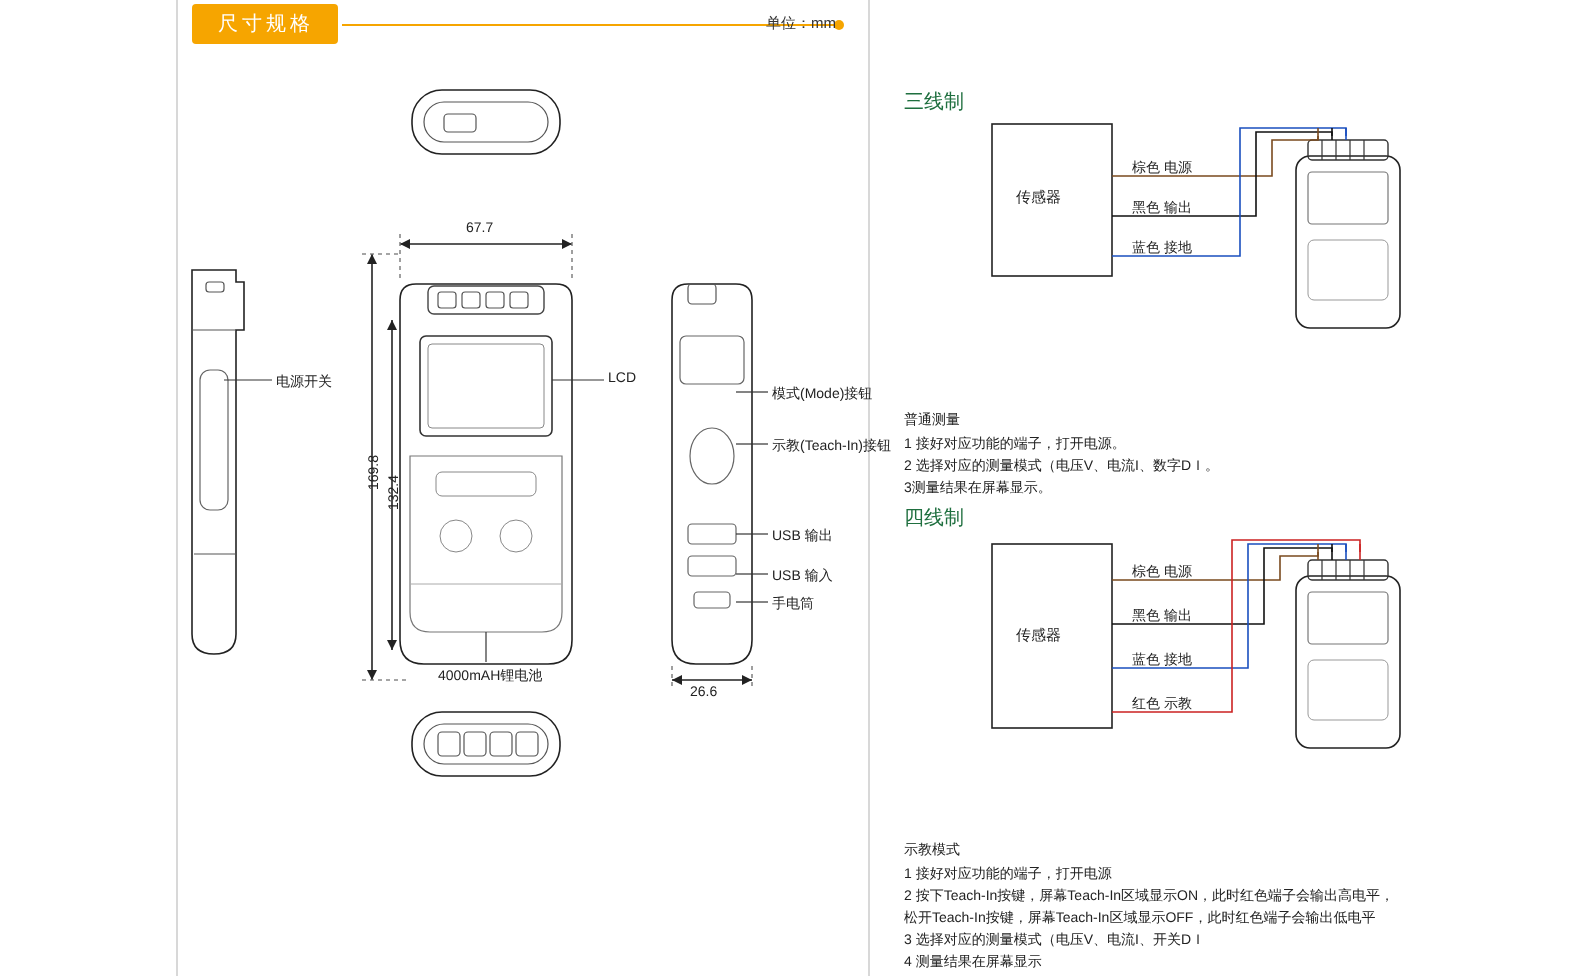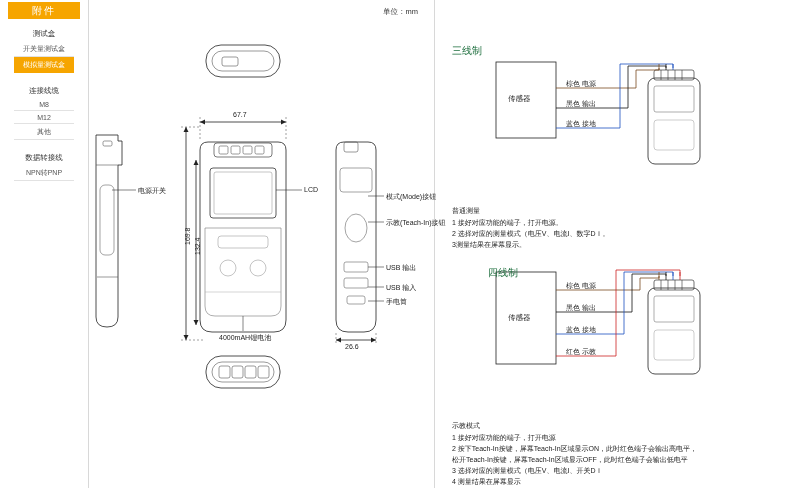"附件" div.sidebar { html: <div> <div>附件</div> <div> <div>测试盒</div> <div>开关量测试盒</div> <div>模拟量测试盒</div> <div></div> <div>连接线缆</div> <div>M8</div> <div>M12</div> <div>其他</div> <div></div> <div>数据转接线</div> <div>NPN转PNP</div> </div> </div> -> none }
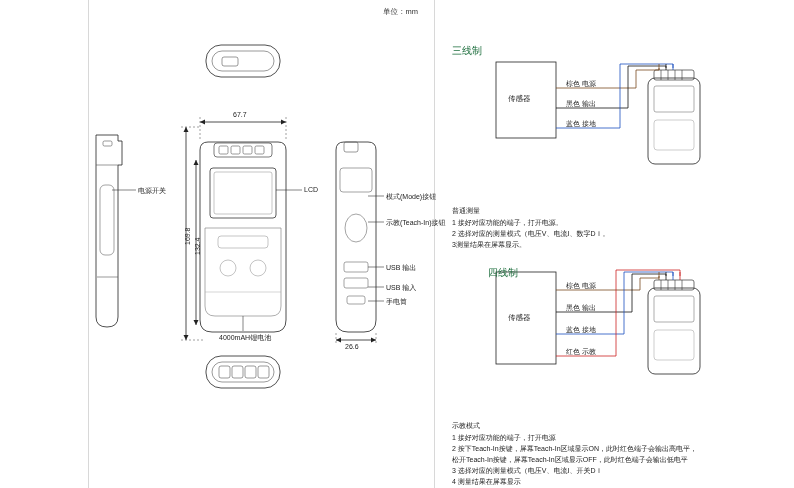"尺寸规格" div.sec-head { html: none -> <div> <div>尺寸规格</div> <div></div> <div></div> </div> }
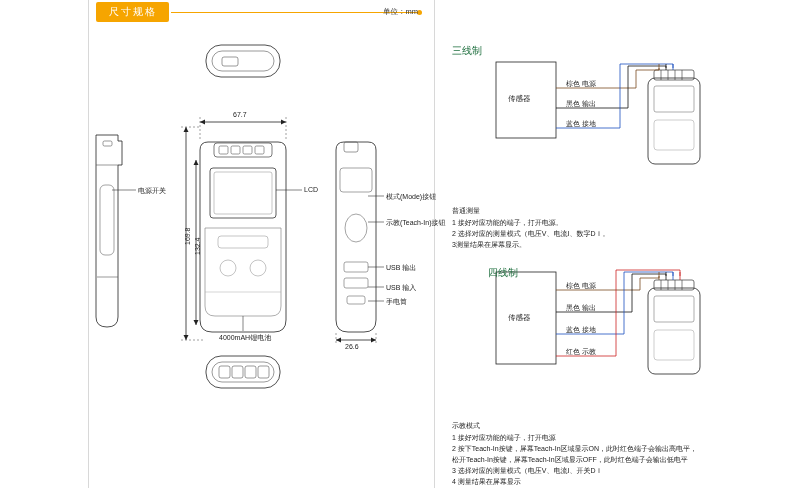"四线制" div.sub-label { margin-left: 36px -> none; top: 266px -> 252px }
